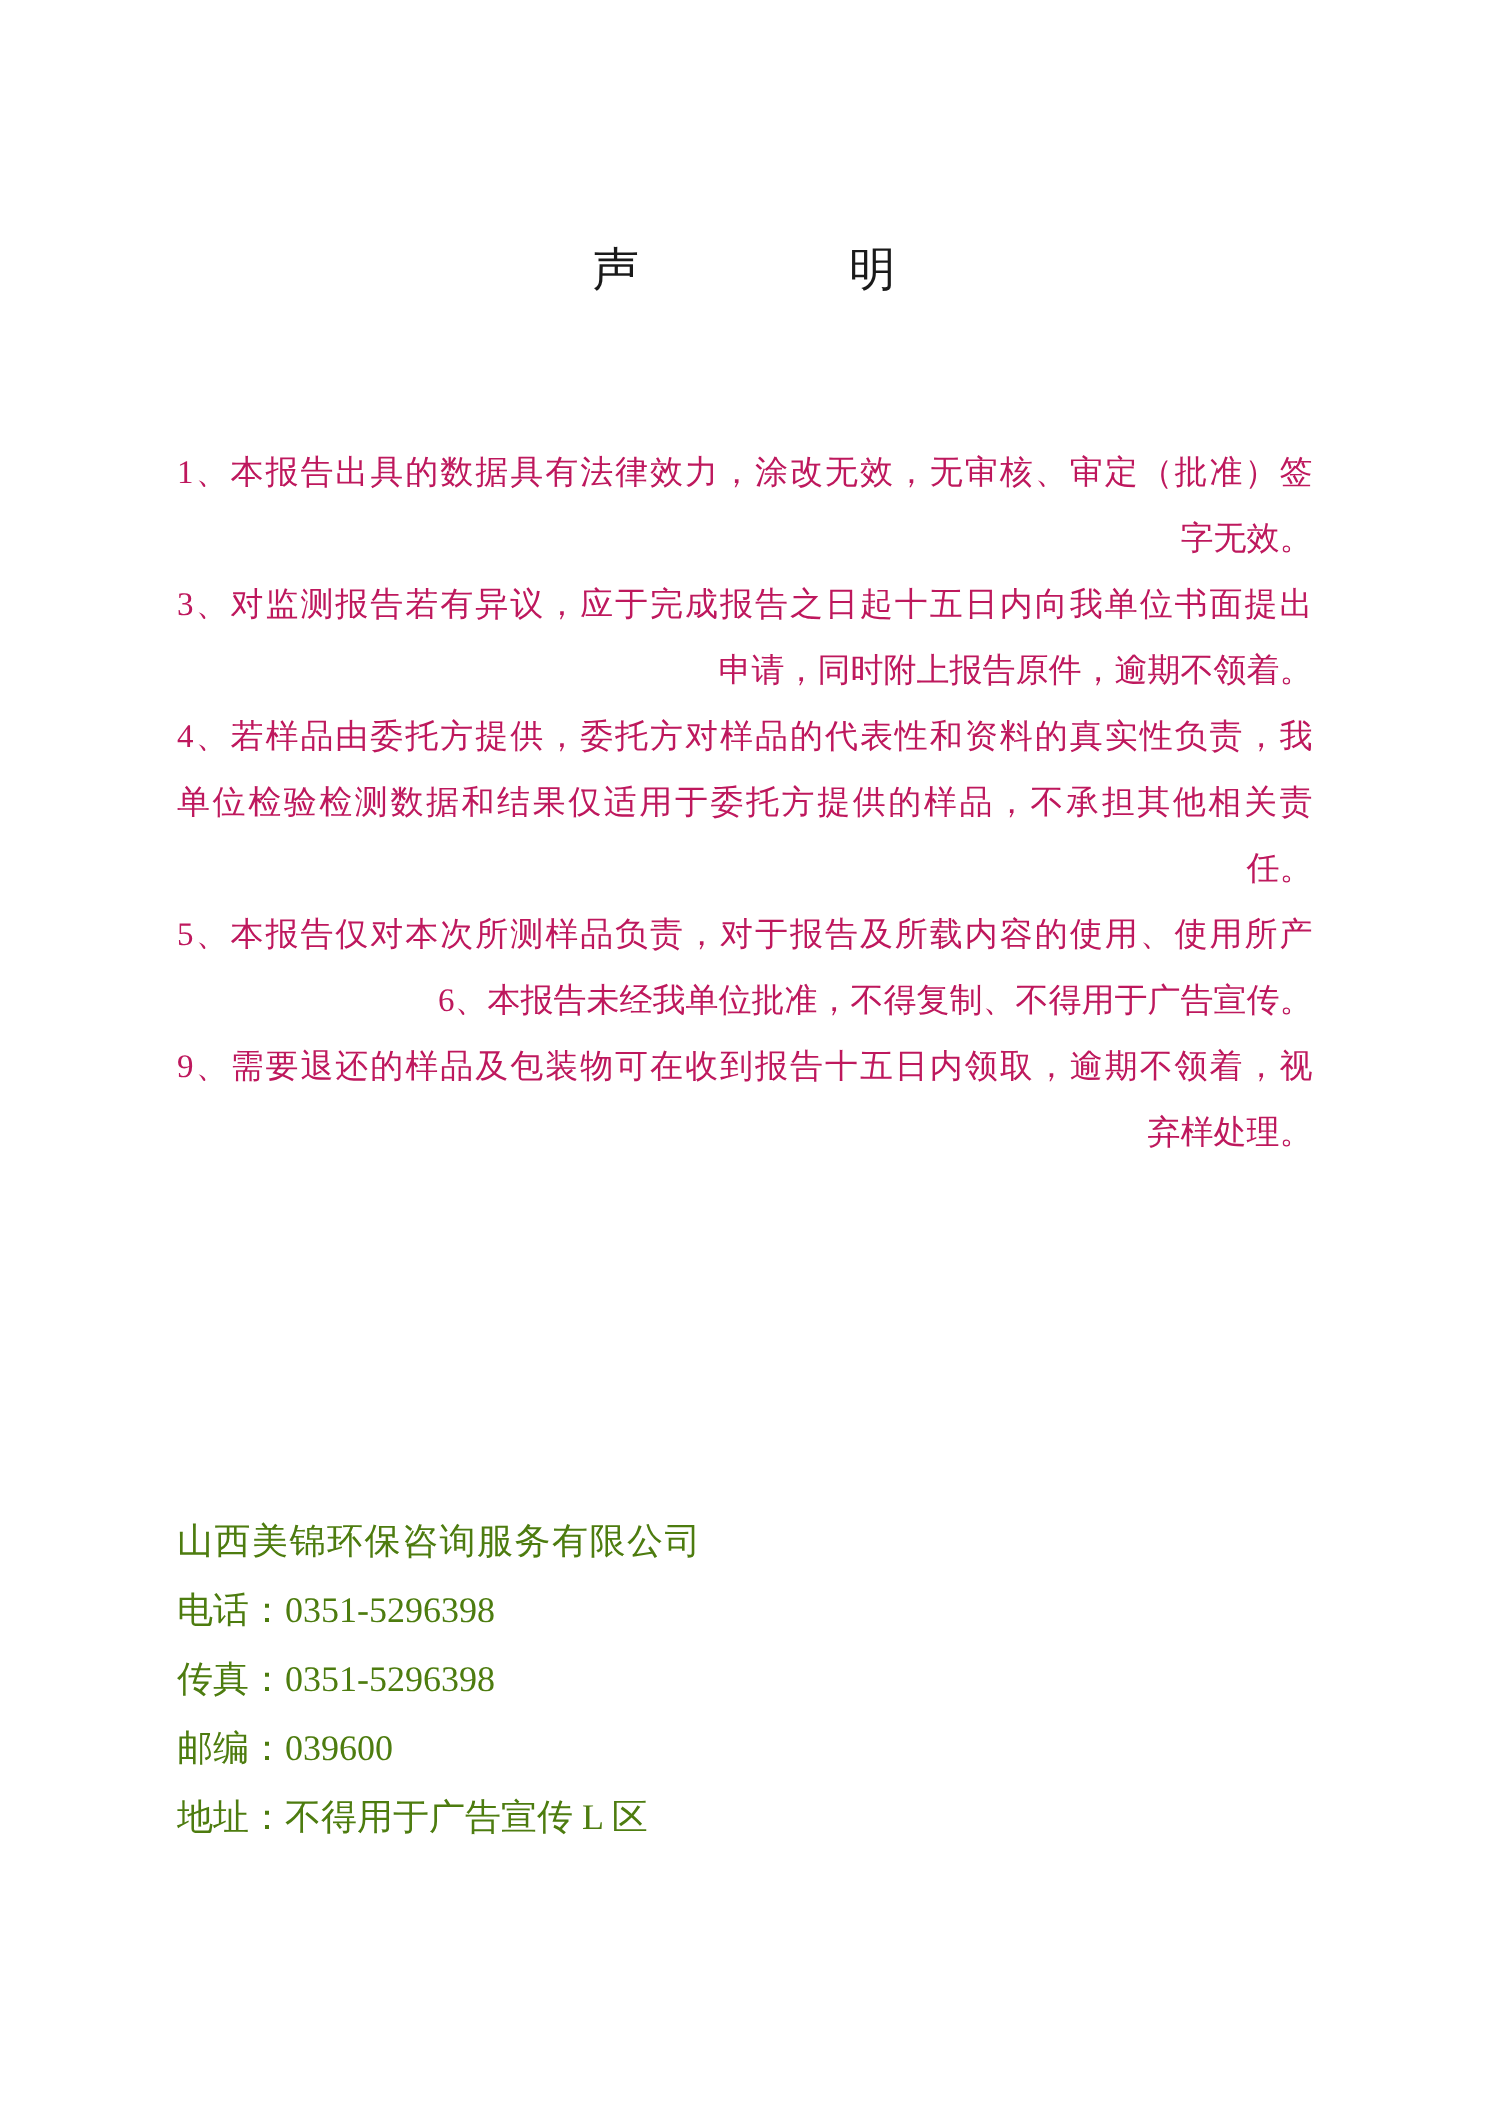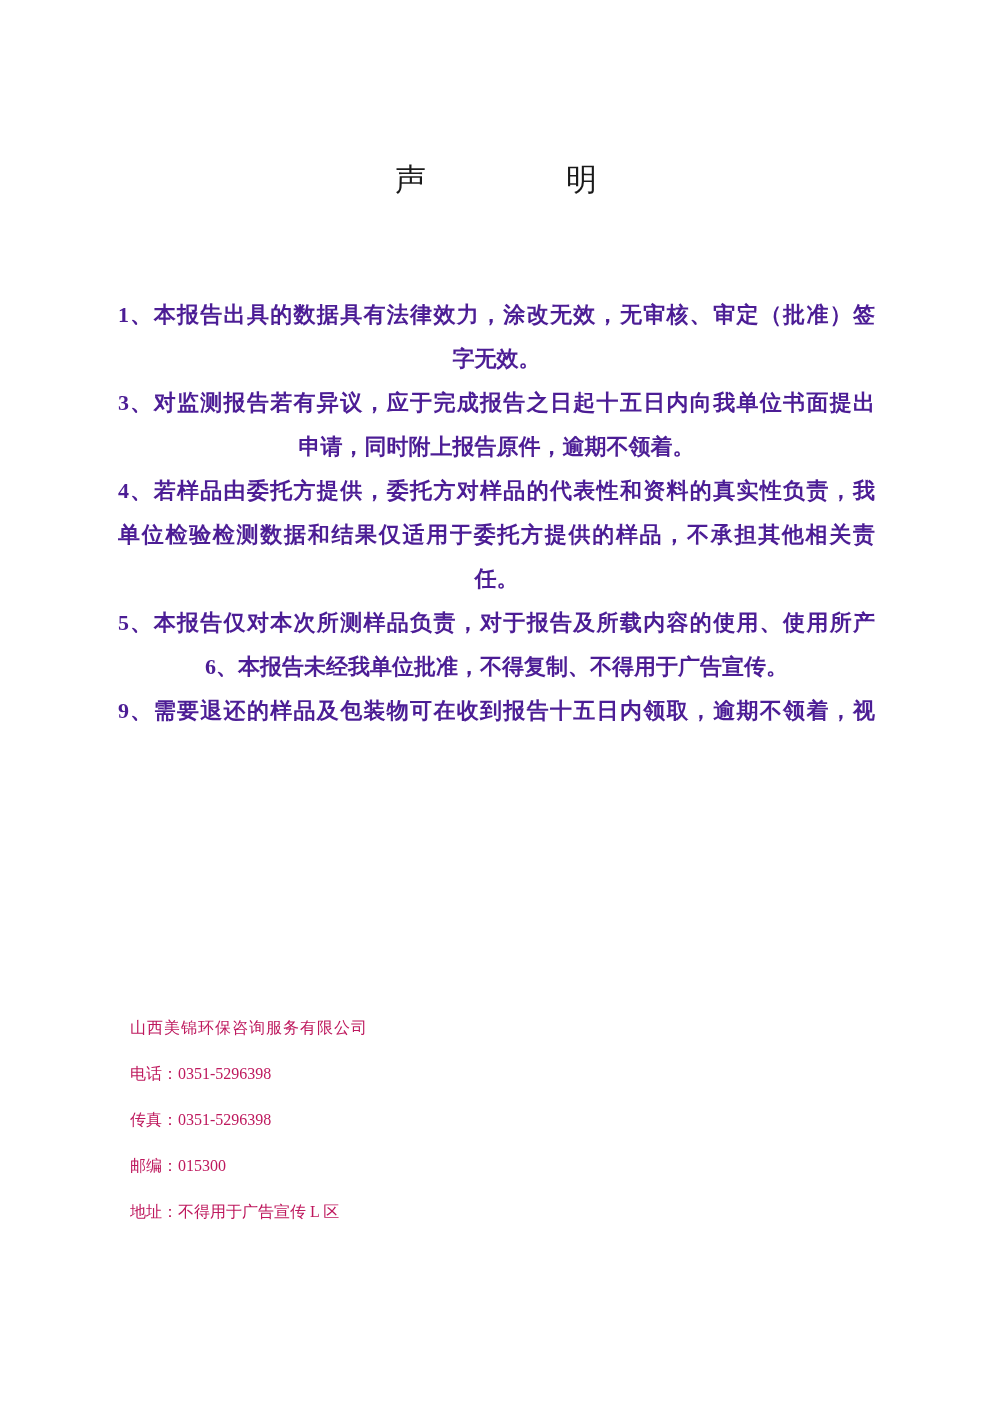"1、本报告出具的数据具有法律效力，涂改无效，无审核、审定（批准）签" .statements { color: #4c1d95 -> #be185d; font-weight: bold -> none }
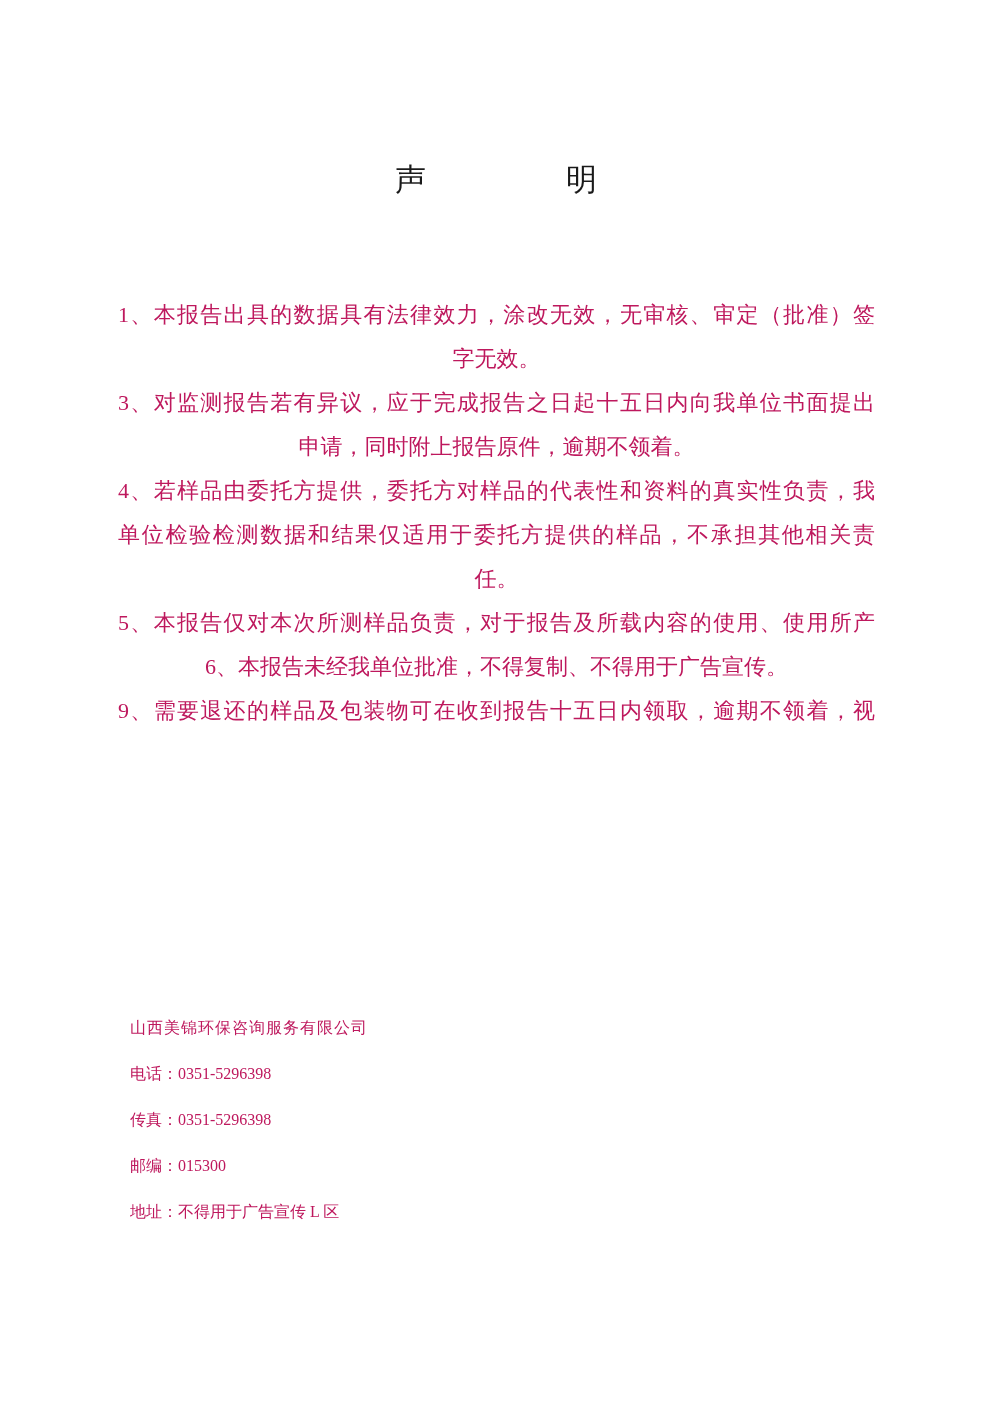"字无效。" .bline { text-align: center -> right }
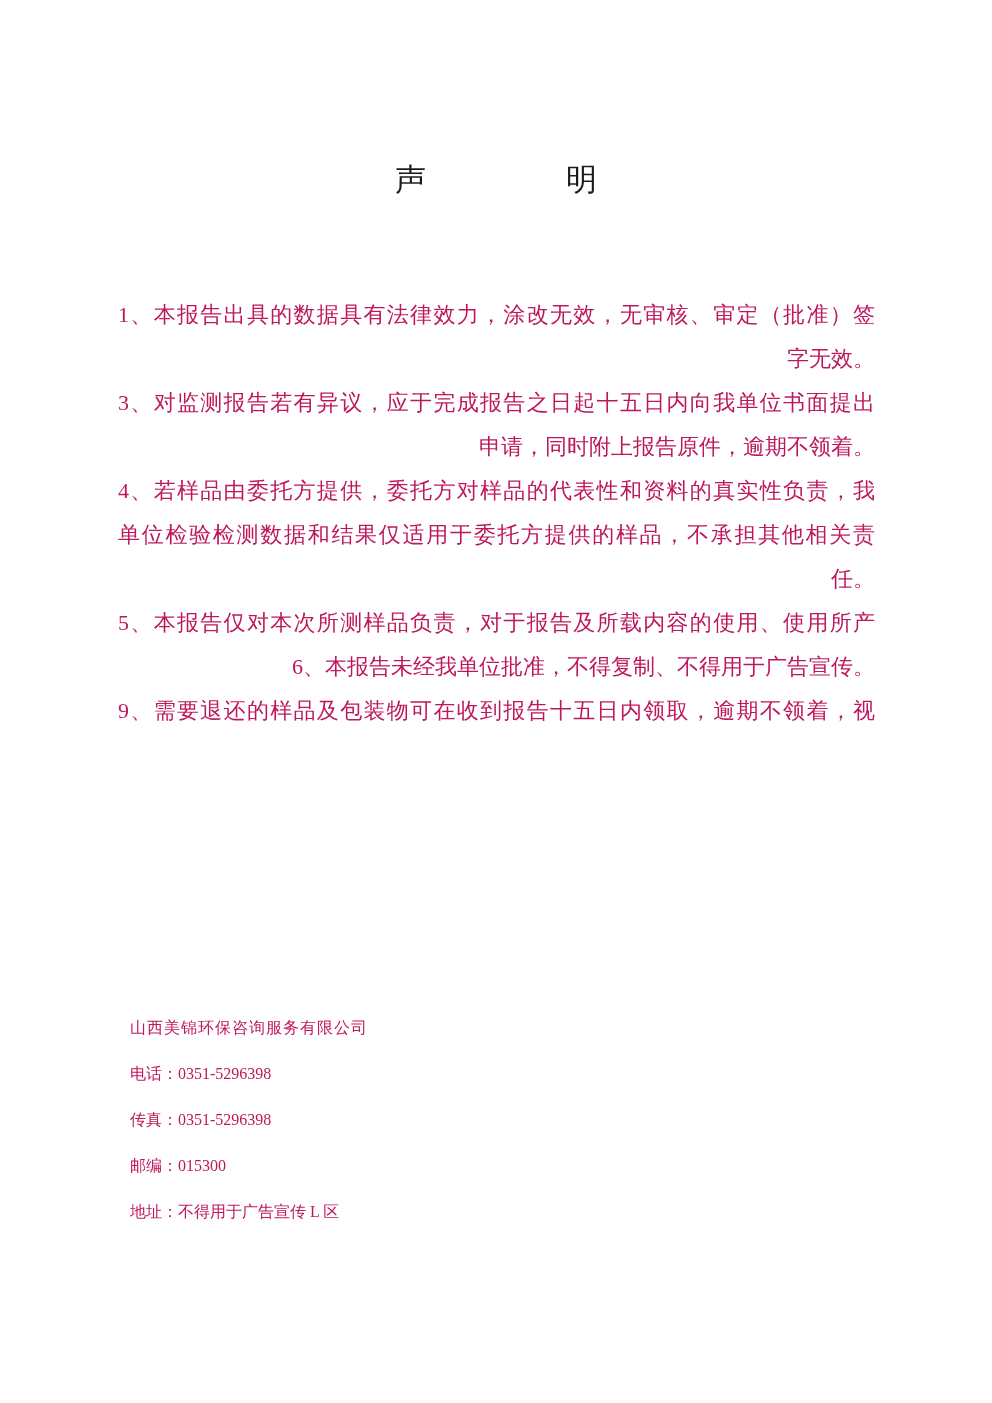"弃样处理。" div.bline { html: none -> <div>弃样处理。</div> }
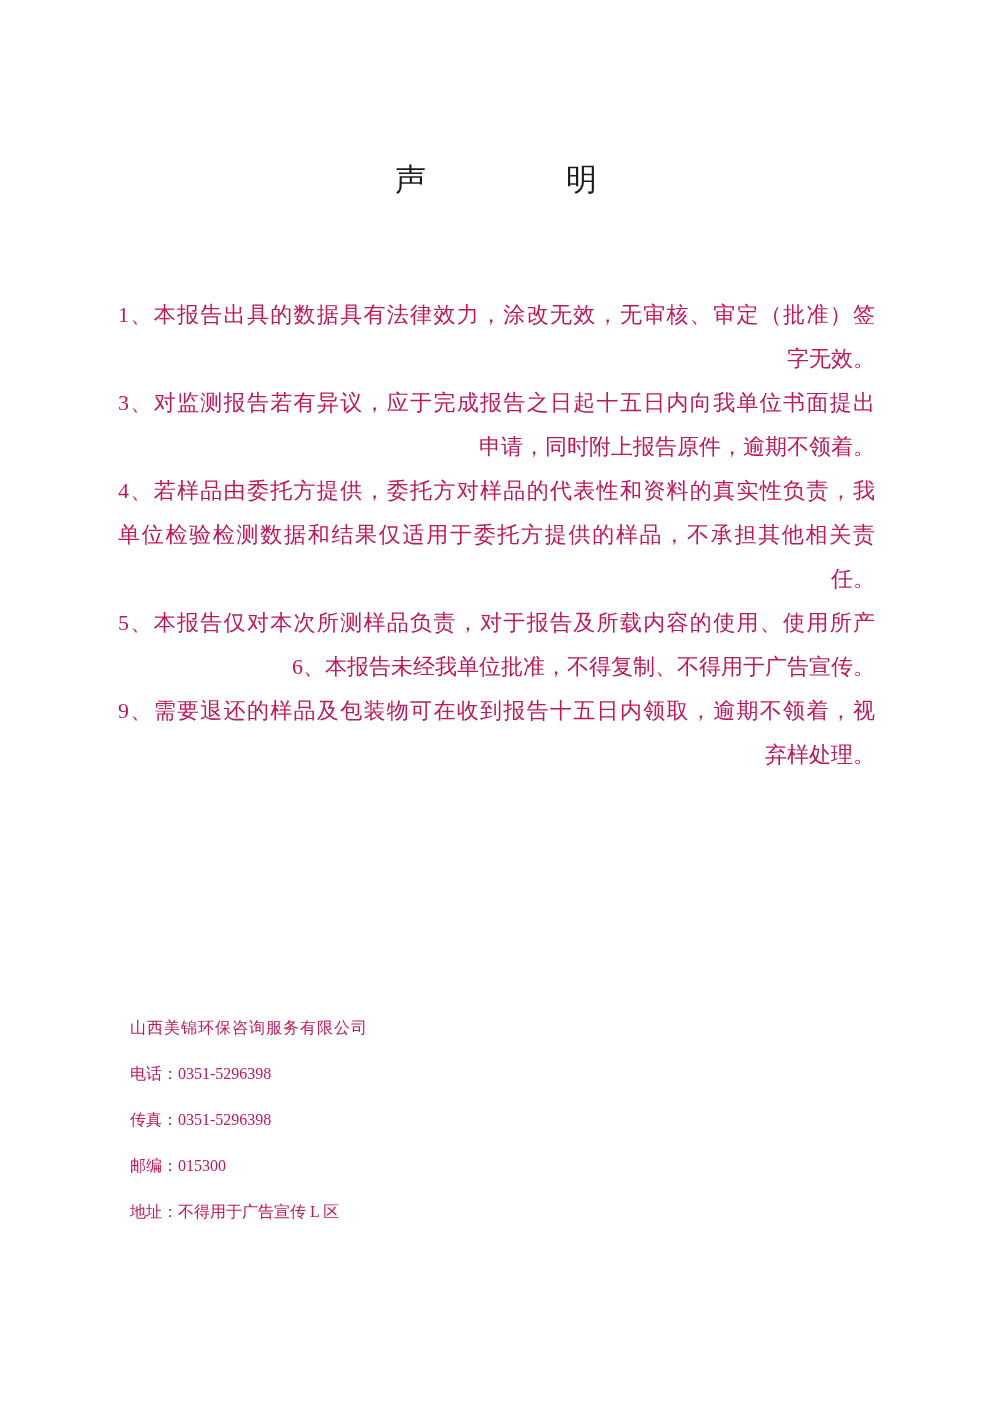"山西美锦环保咨询服务有限公司" .contact { color: #be185d -> #4d7c0f; font-size: 16px -> 24px; left: 130px -> 118px }
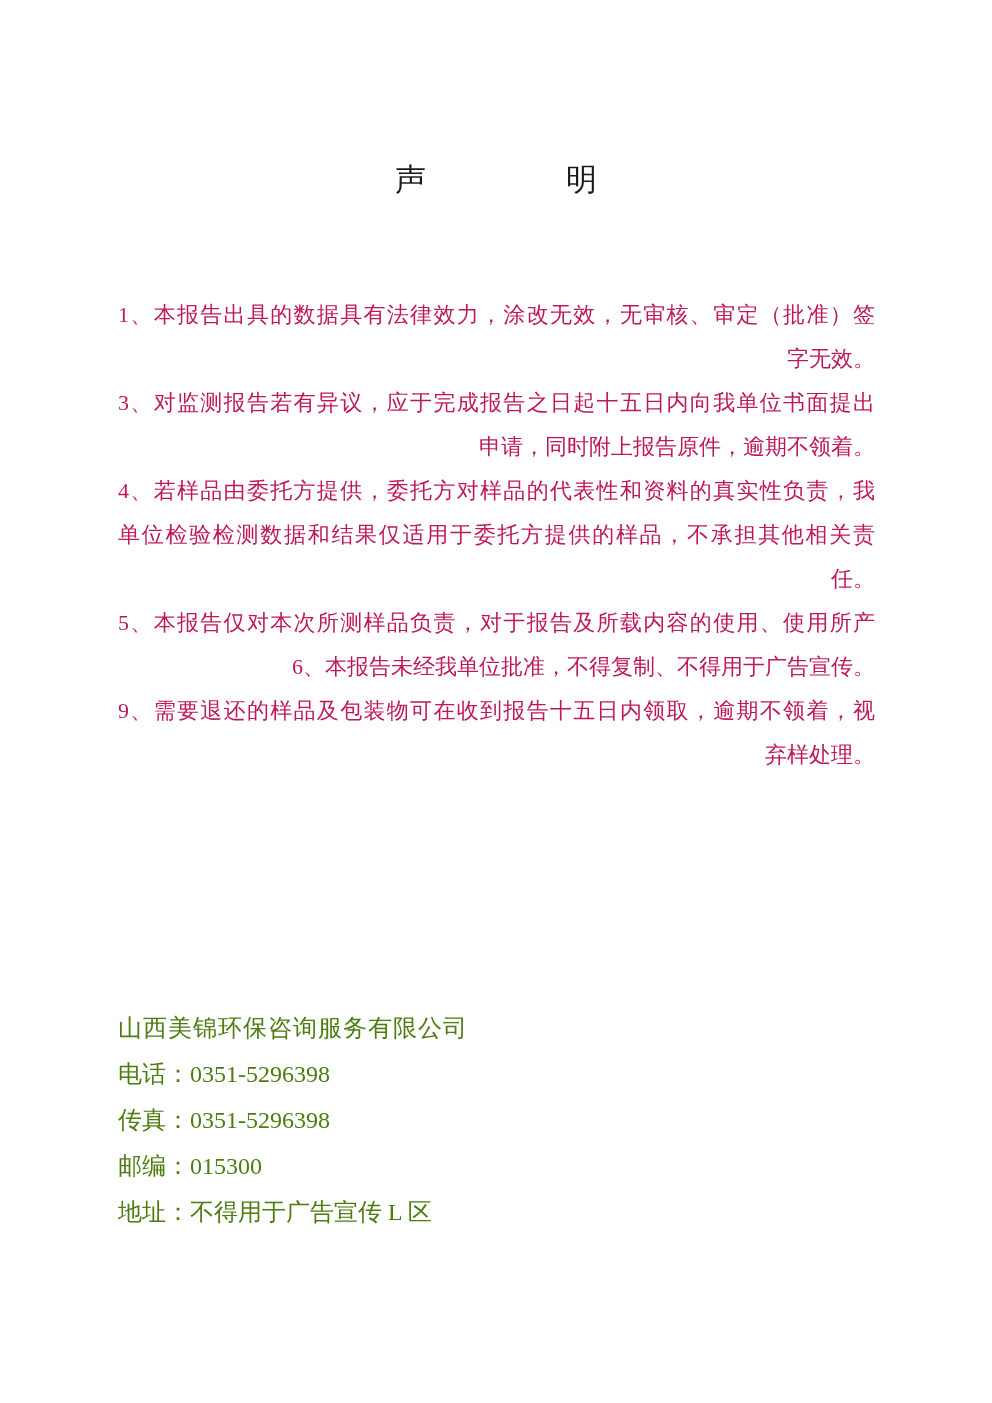"015300" span { text: 015300 -> 039600 }
